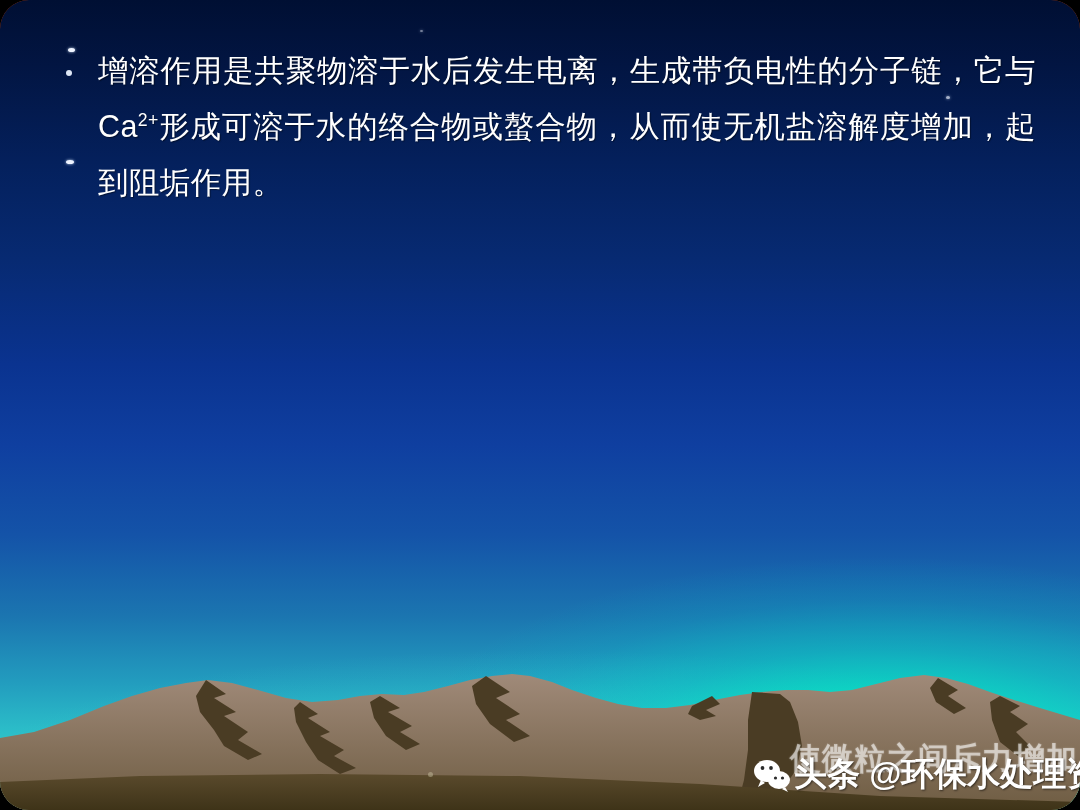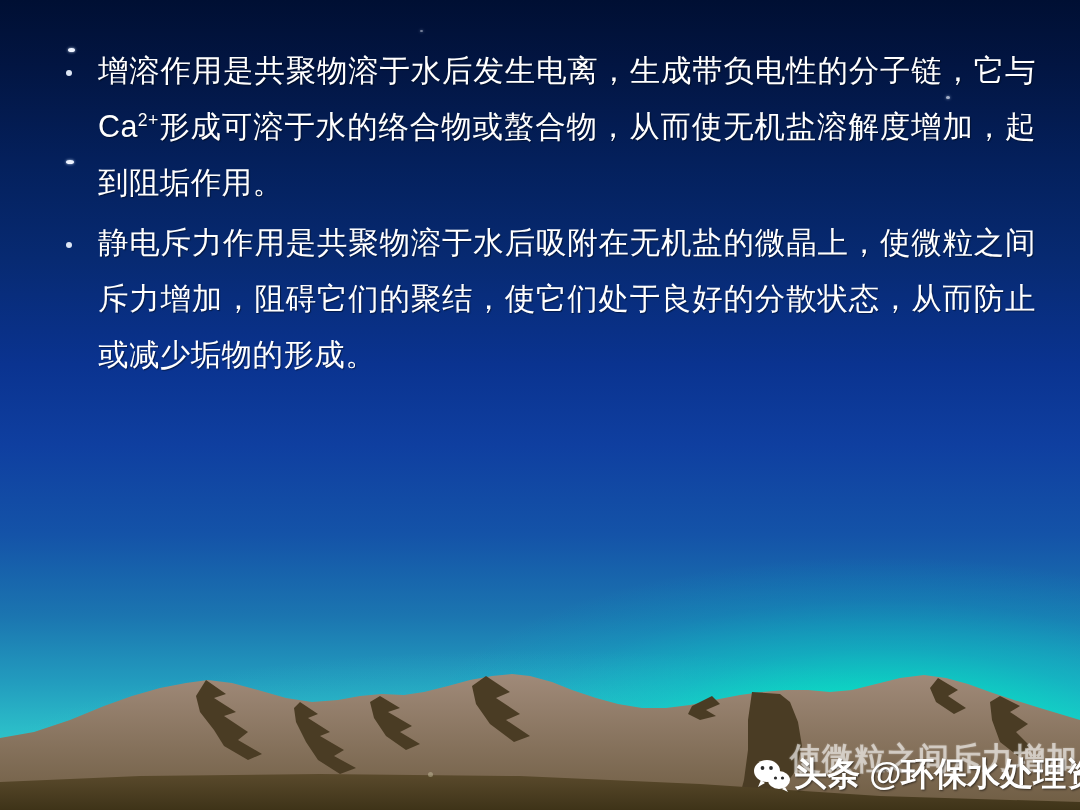"增溶作用是共聚物溶于水后发生电离，生成带负电性的分子链，它与Ca2+形成可溶于水" #slide { border-radius: none -> 29px }
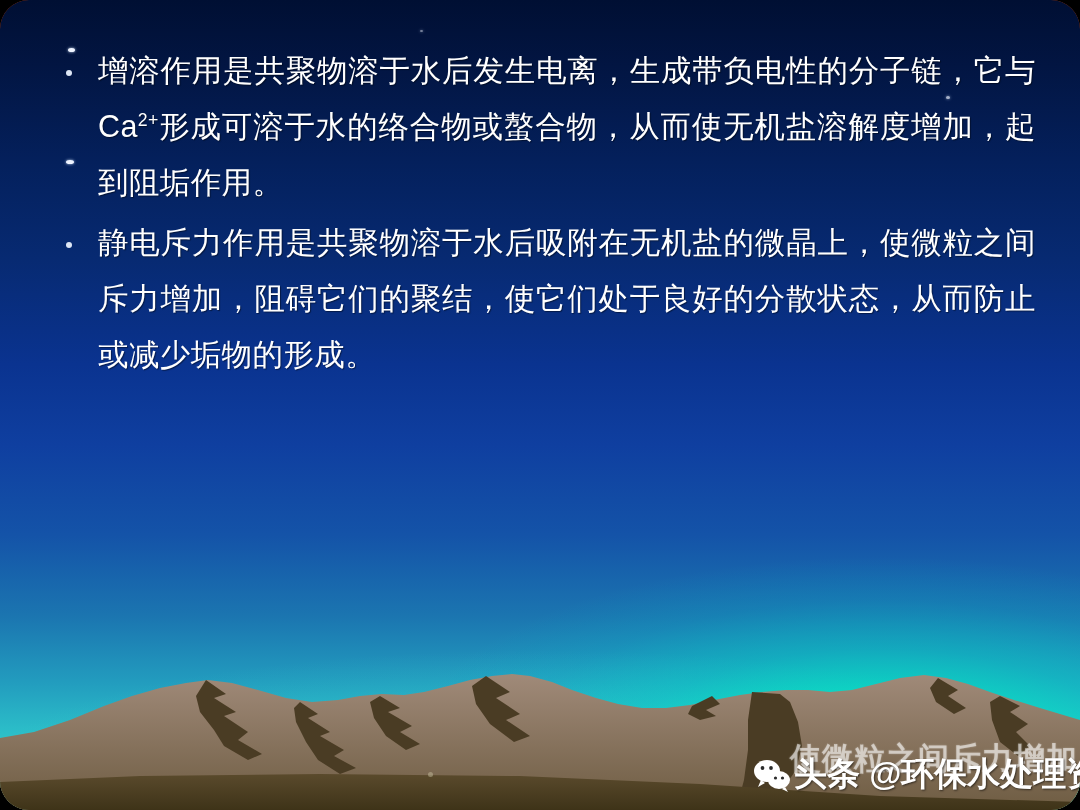"静电斥力作用是共聚物溶于水后吸附在无机盐的微晶上，使微粒之间斥力增加，阻碍它们的" div.bullet-row { html: <div> <div> <span></span> </div> <div> 静电斥力作用是共聚物溶于水后吸附在无机盐的微晶上，使微粒之间斥力增加，阻碍它们的聚结，使它们处于良好的分散状态，从而防止或减少垢物的形成。</div> </div> -> none }
